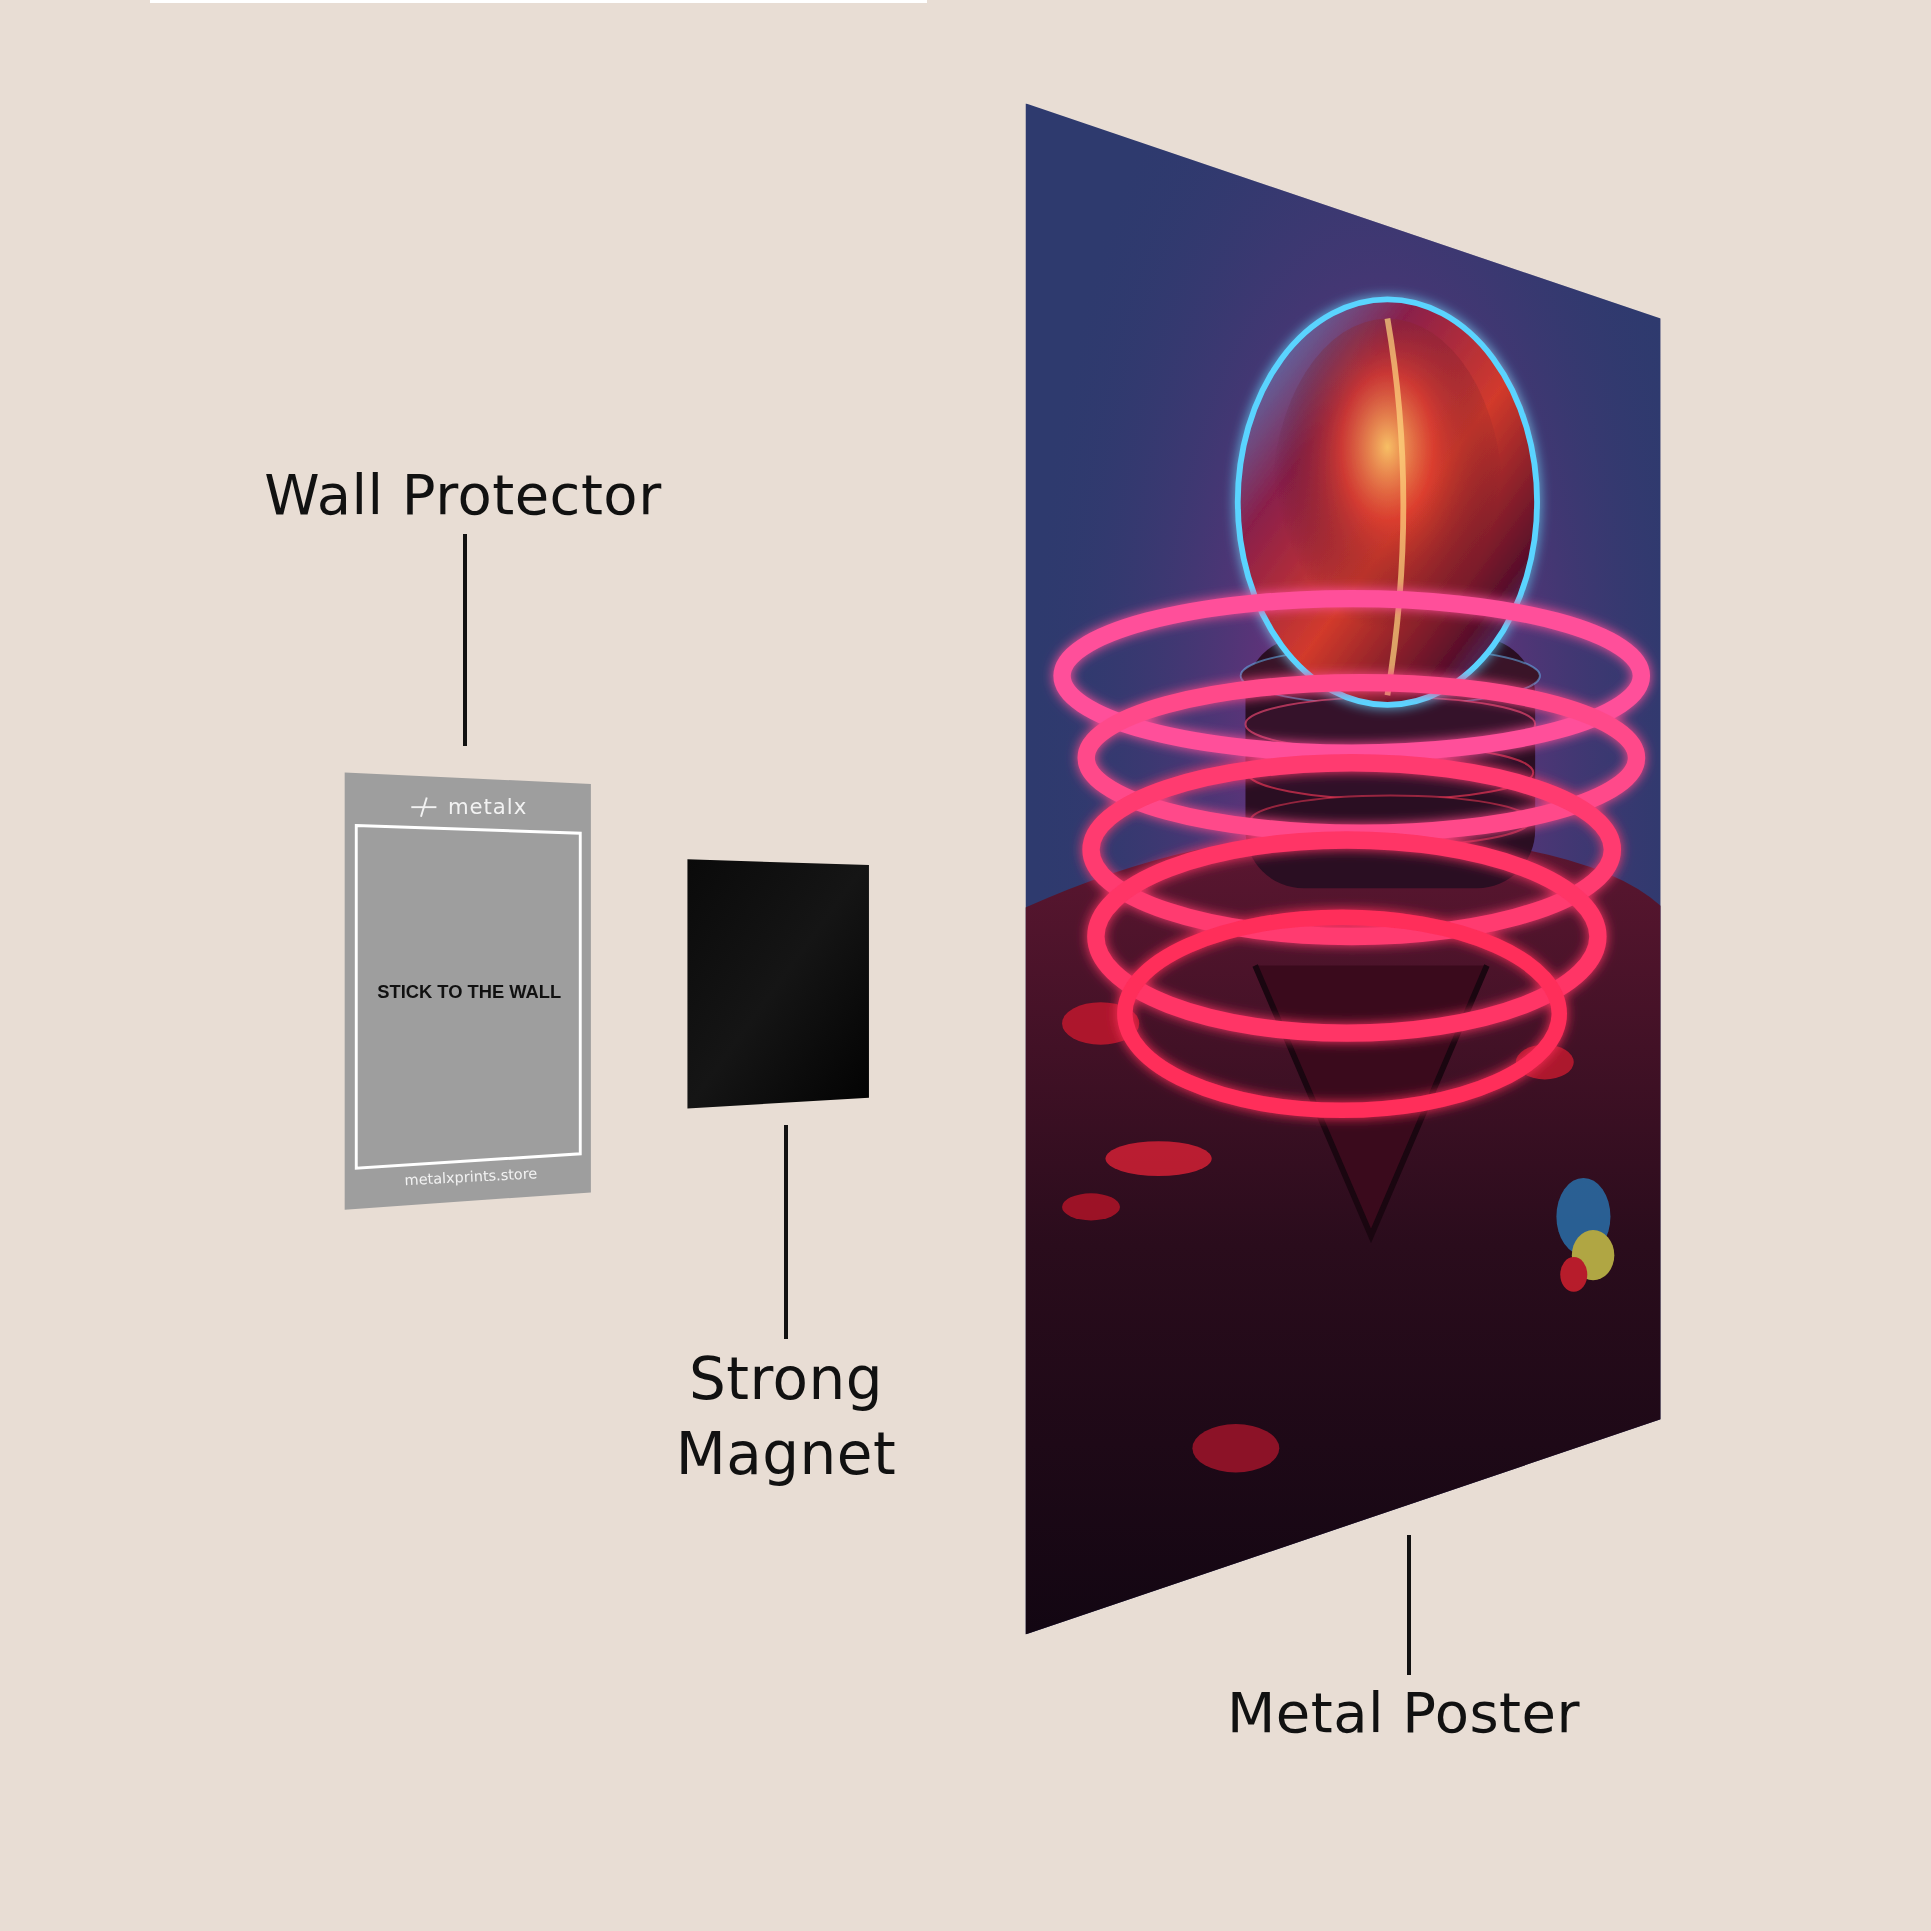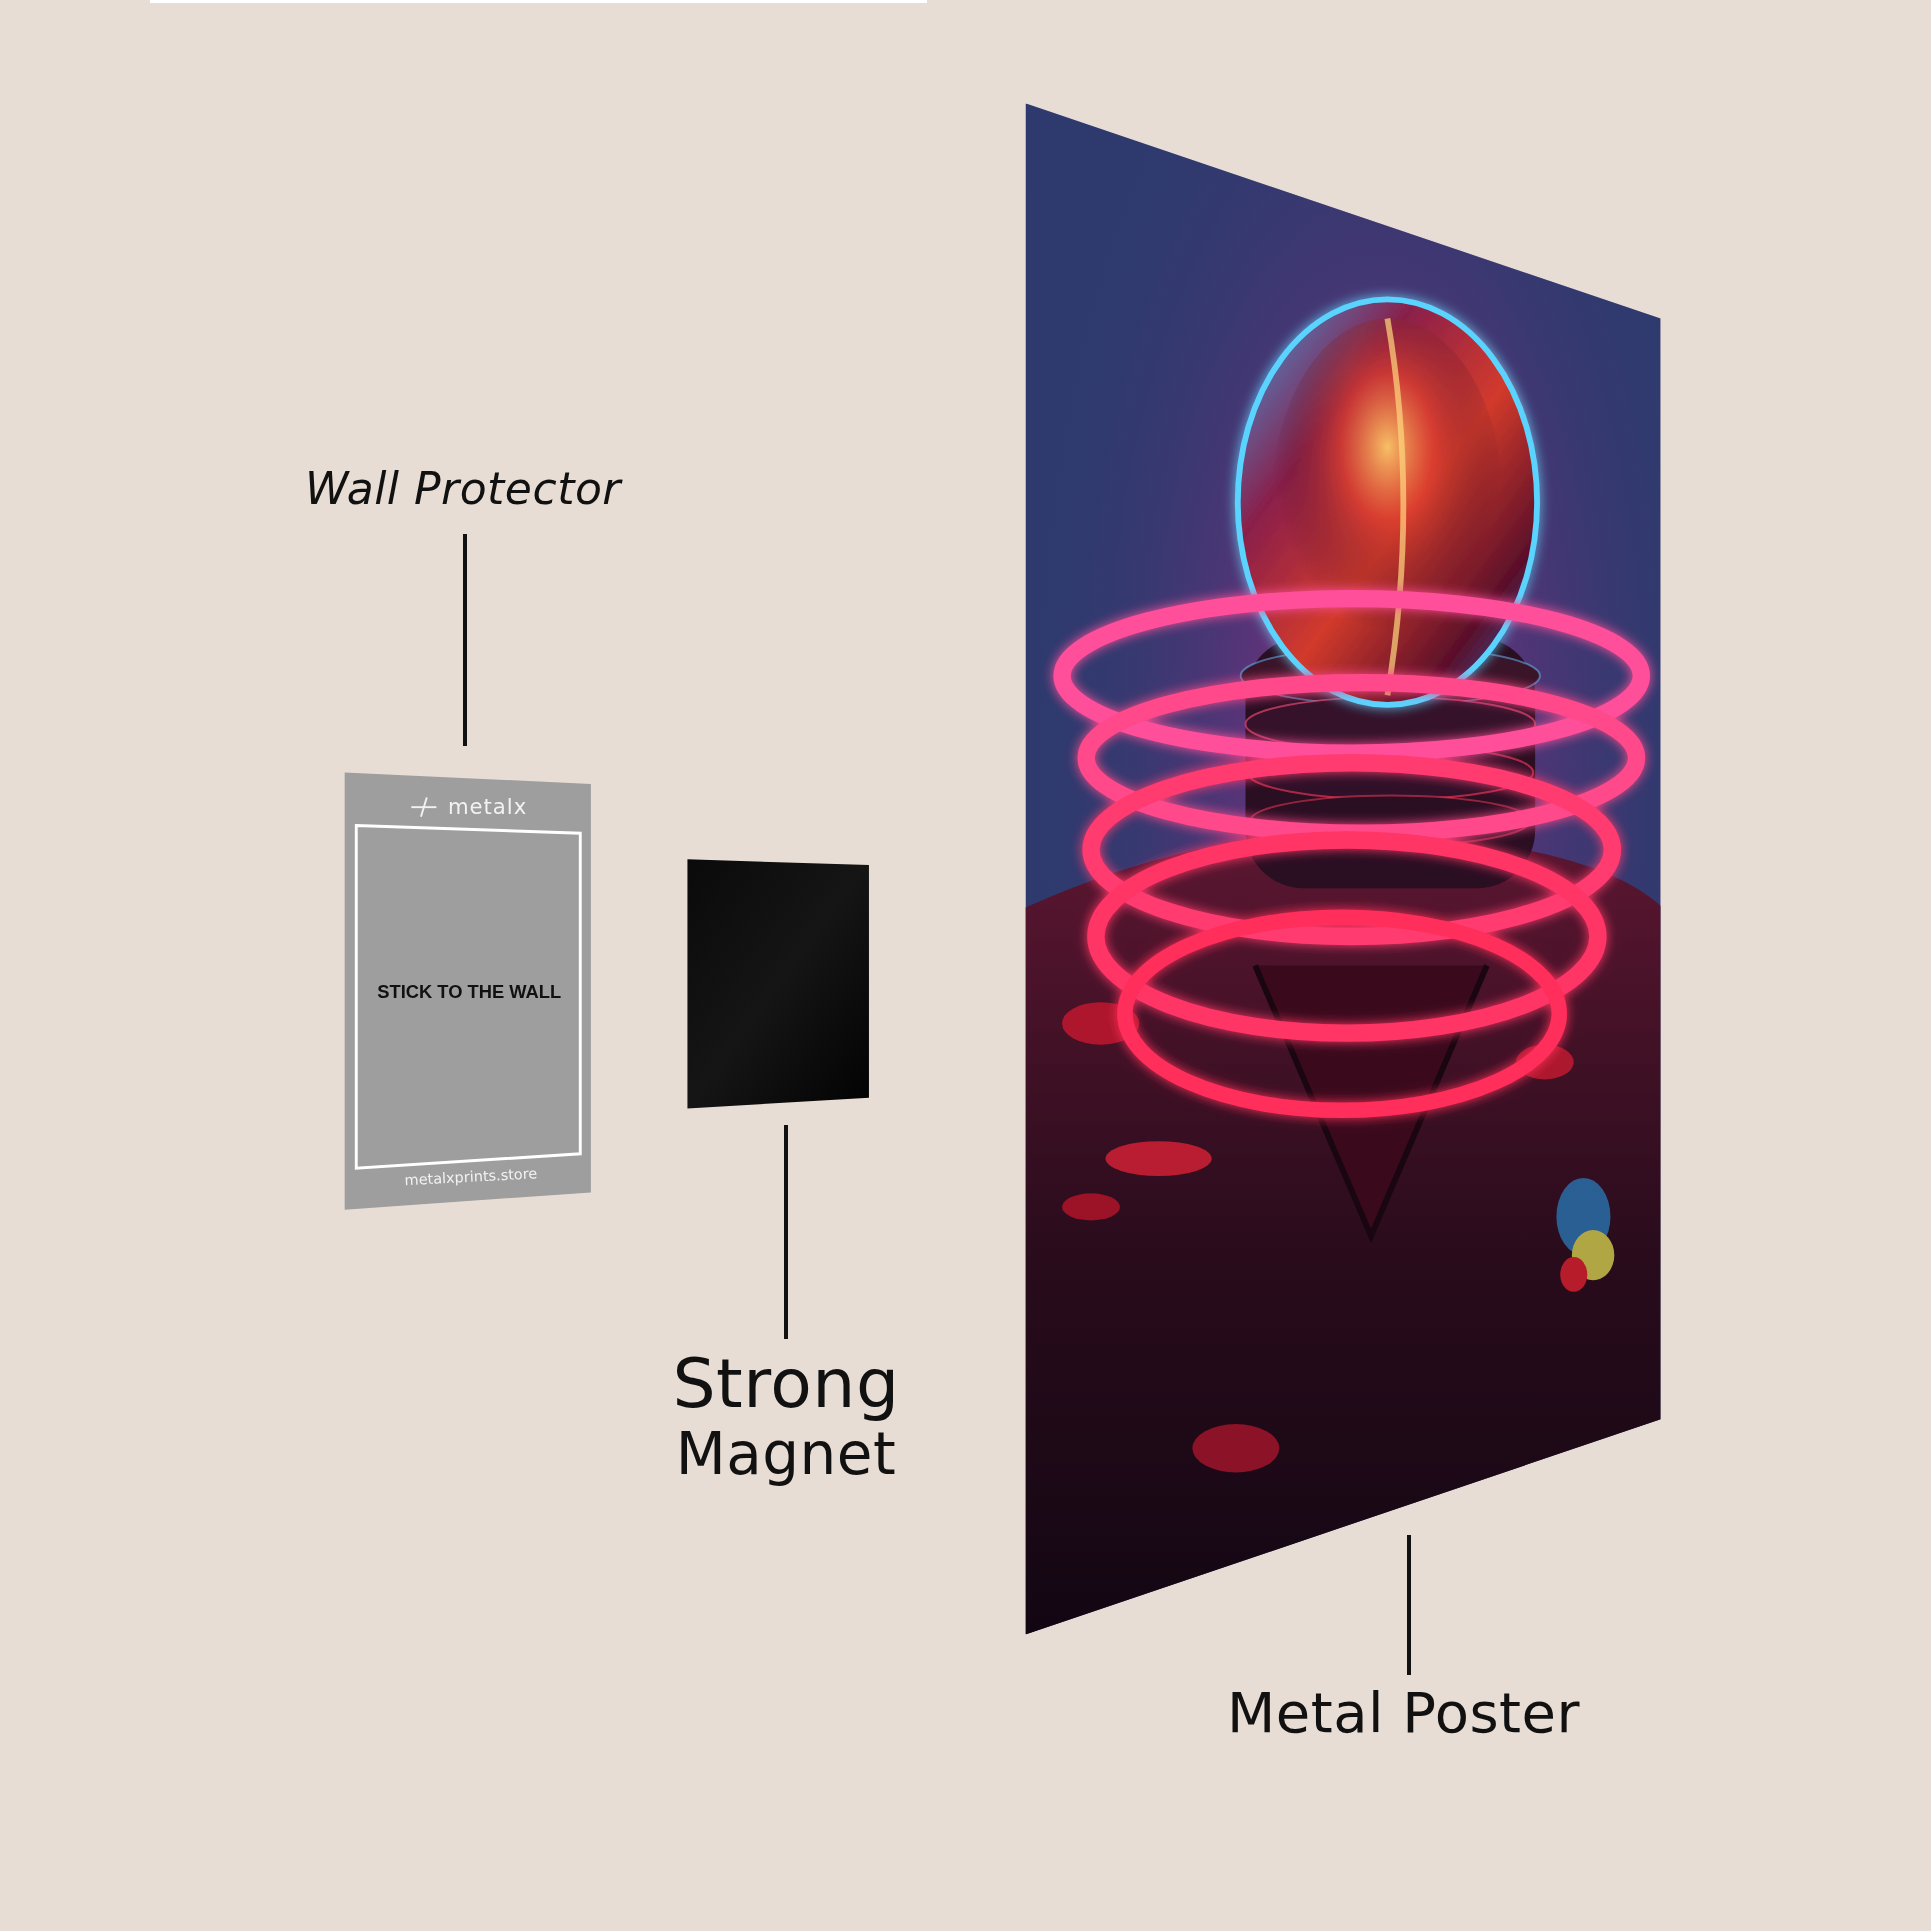"Wall Protector" div.label { font-size: 44px -> 56px; font-style: italic -> none }
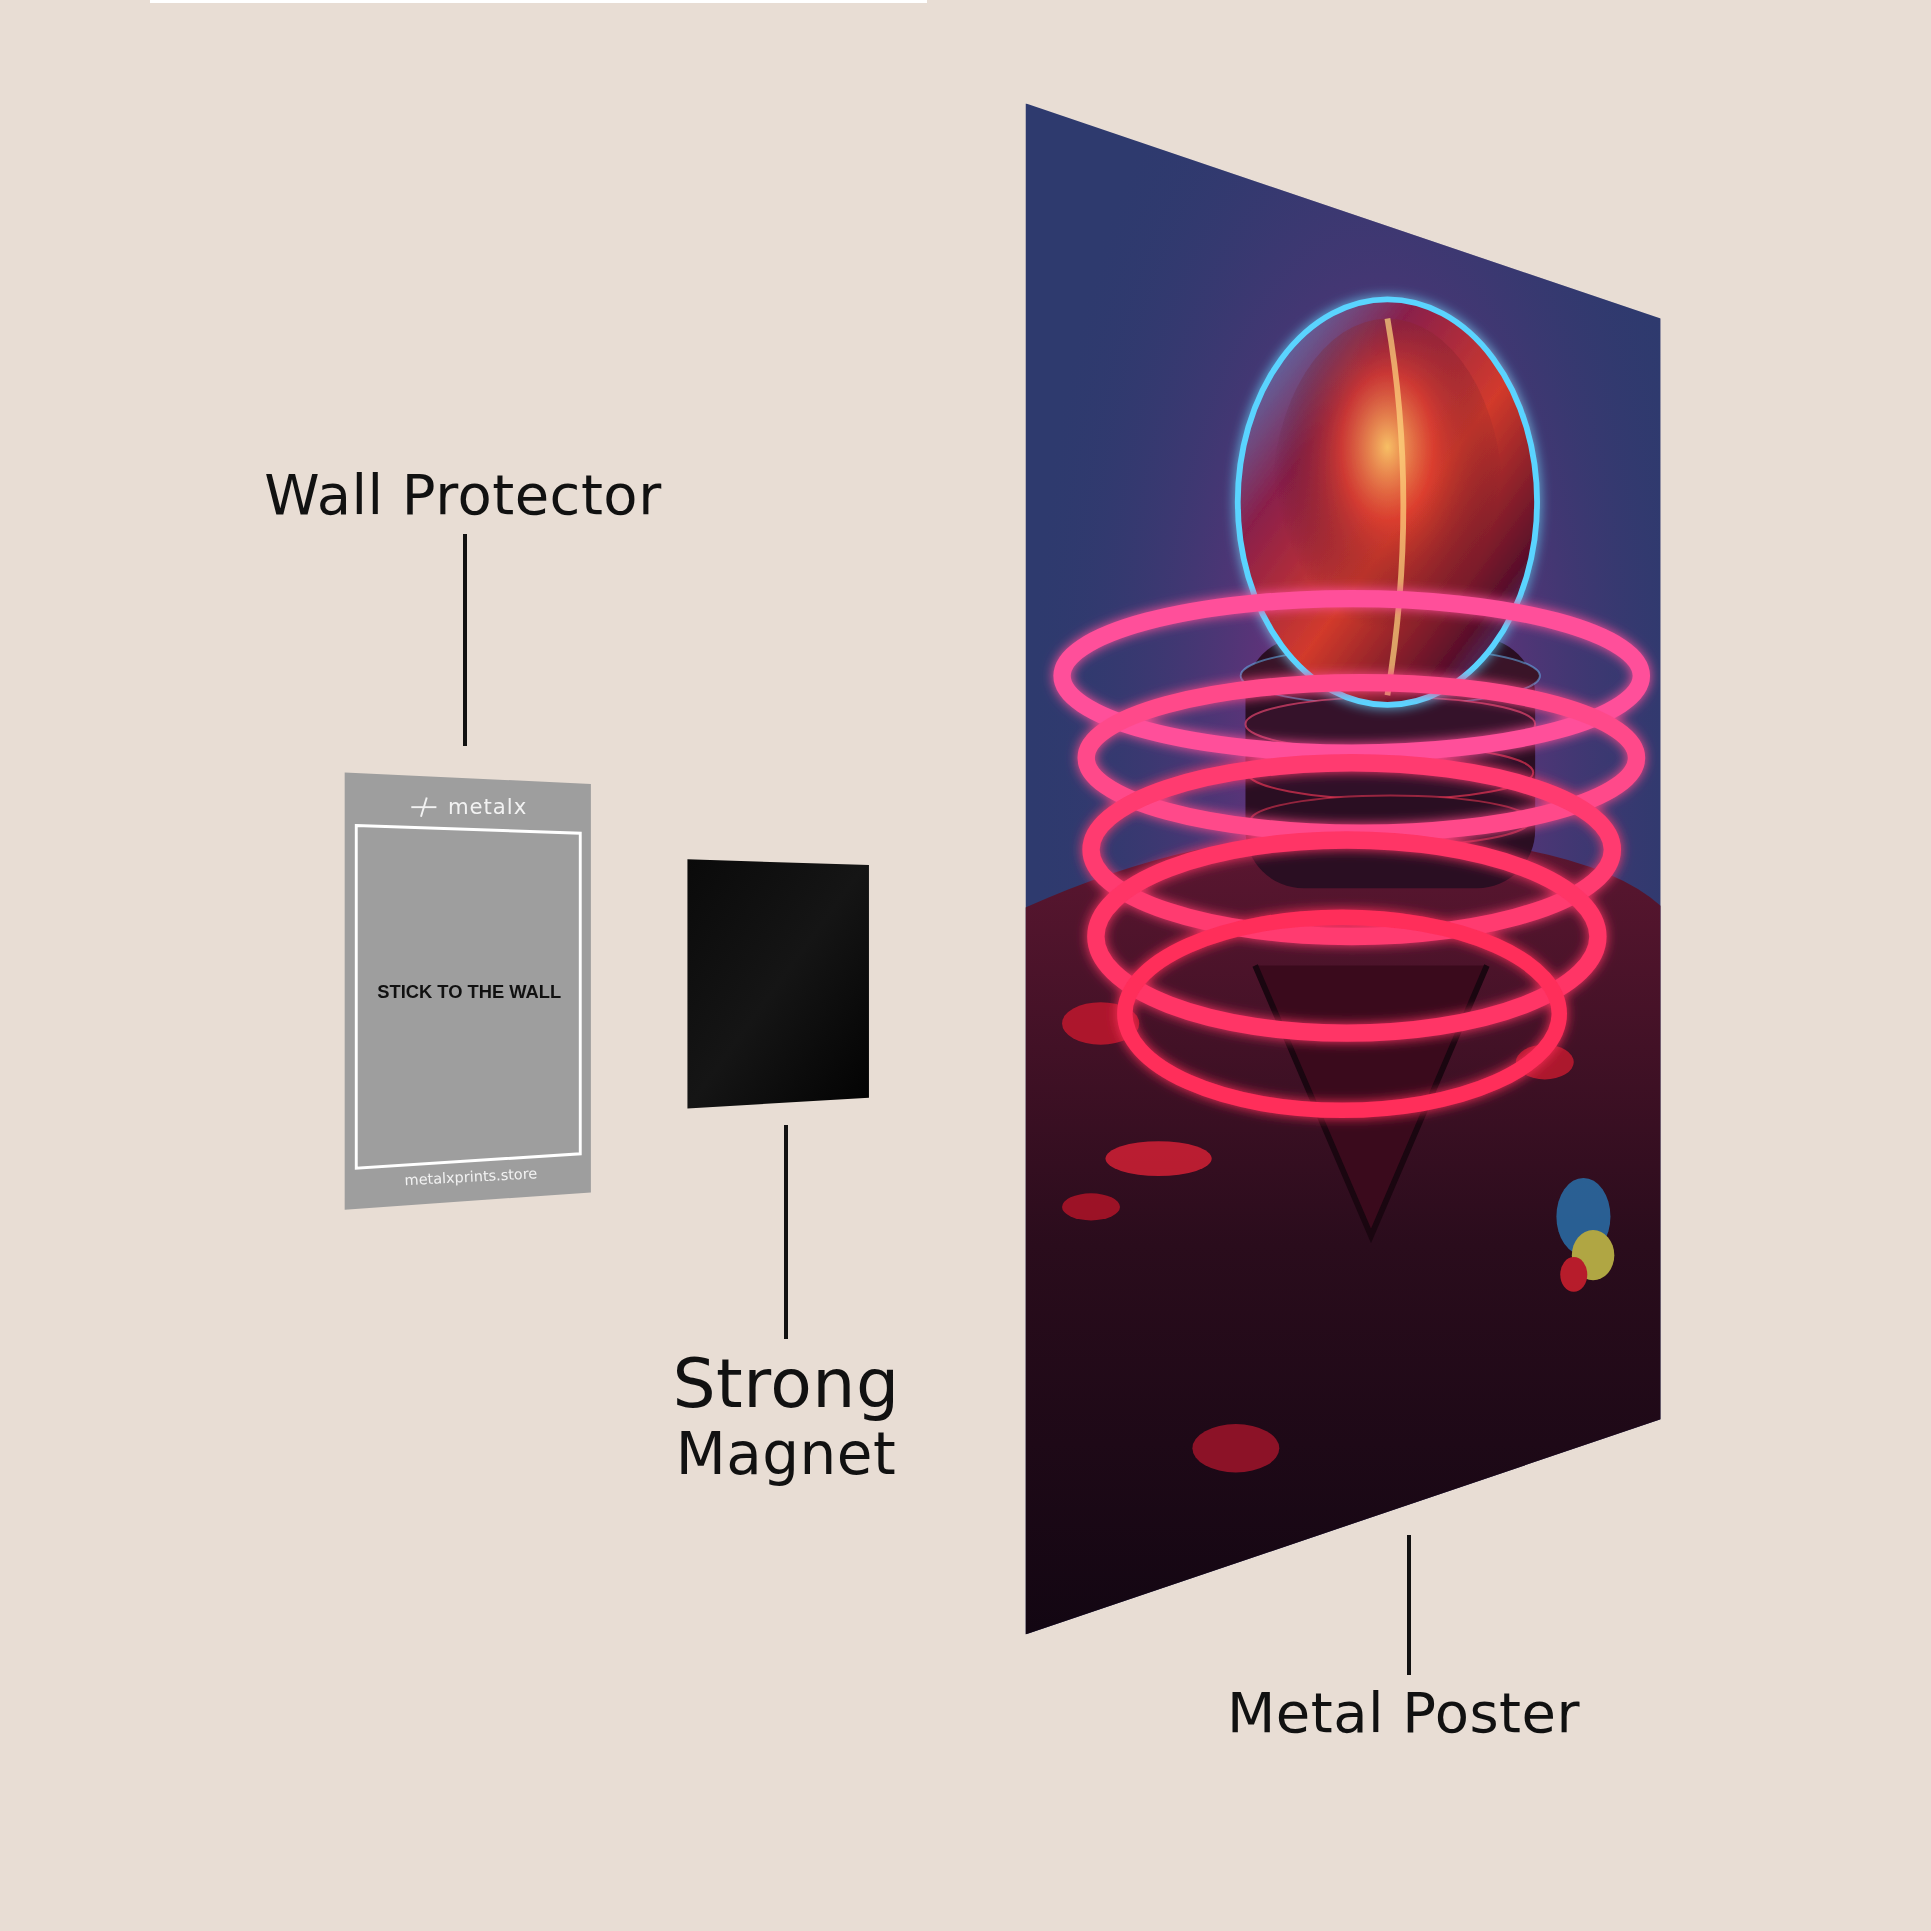"Strong" div.label { font-size: 68px -> 58px }
